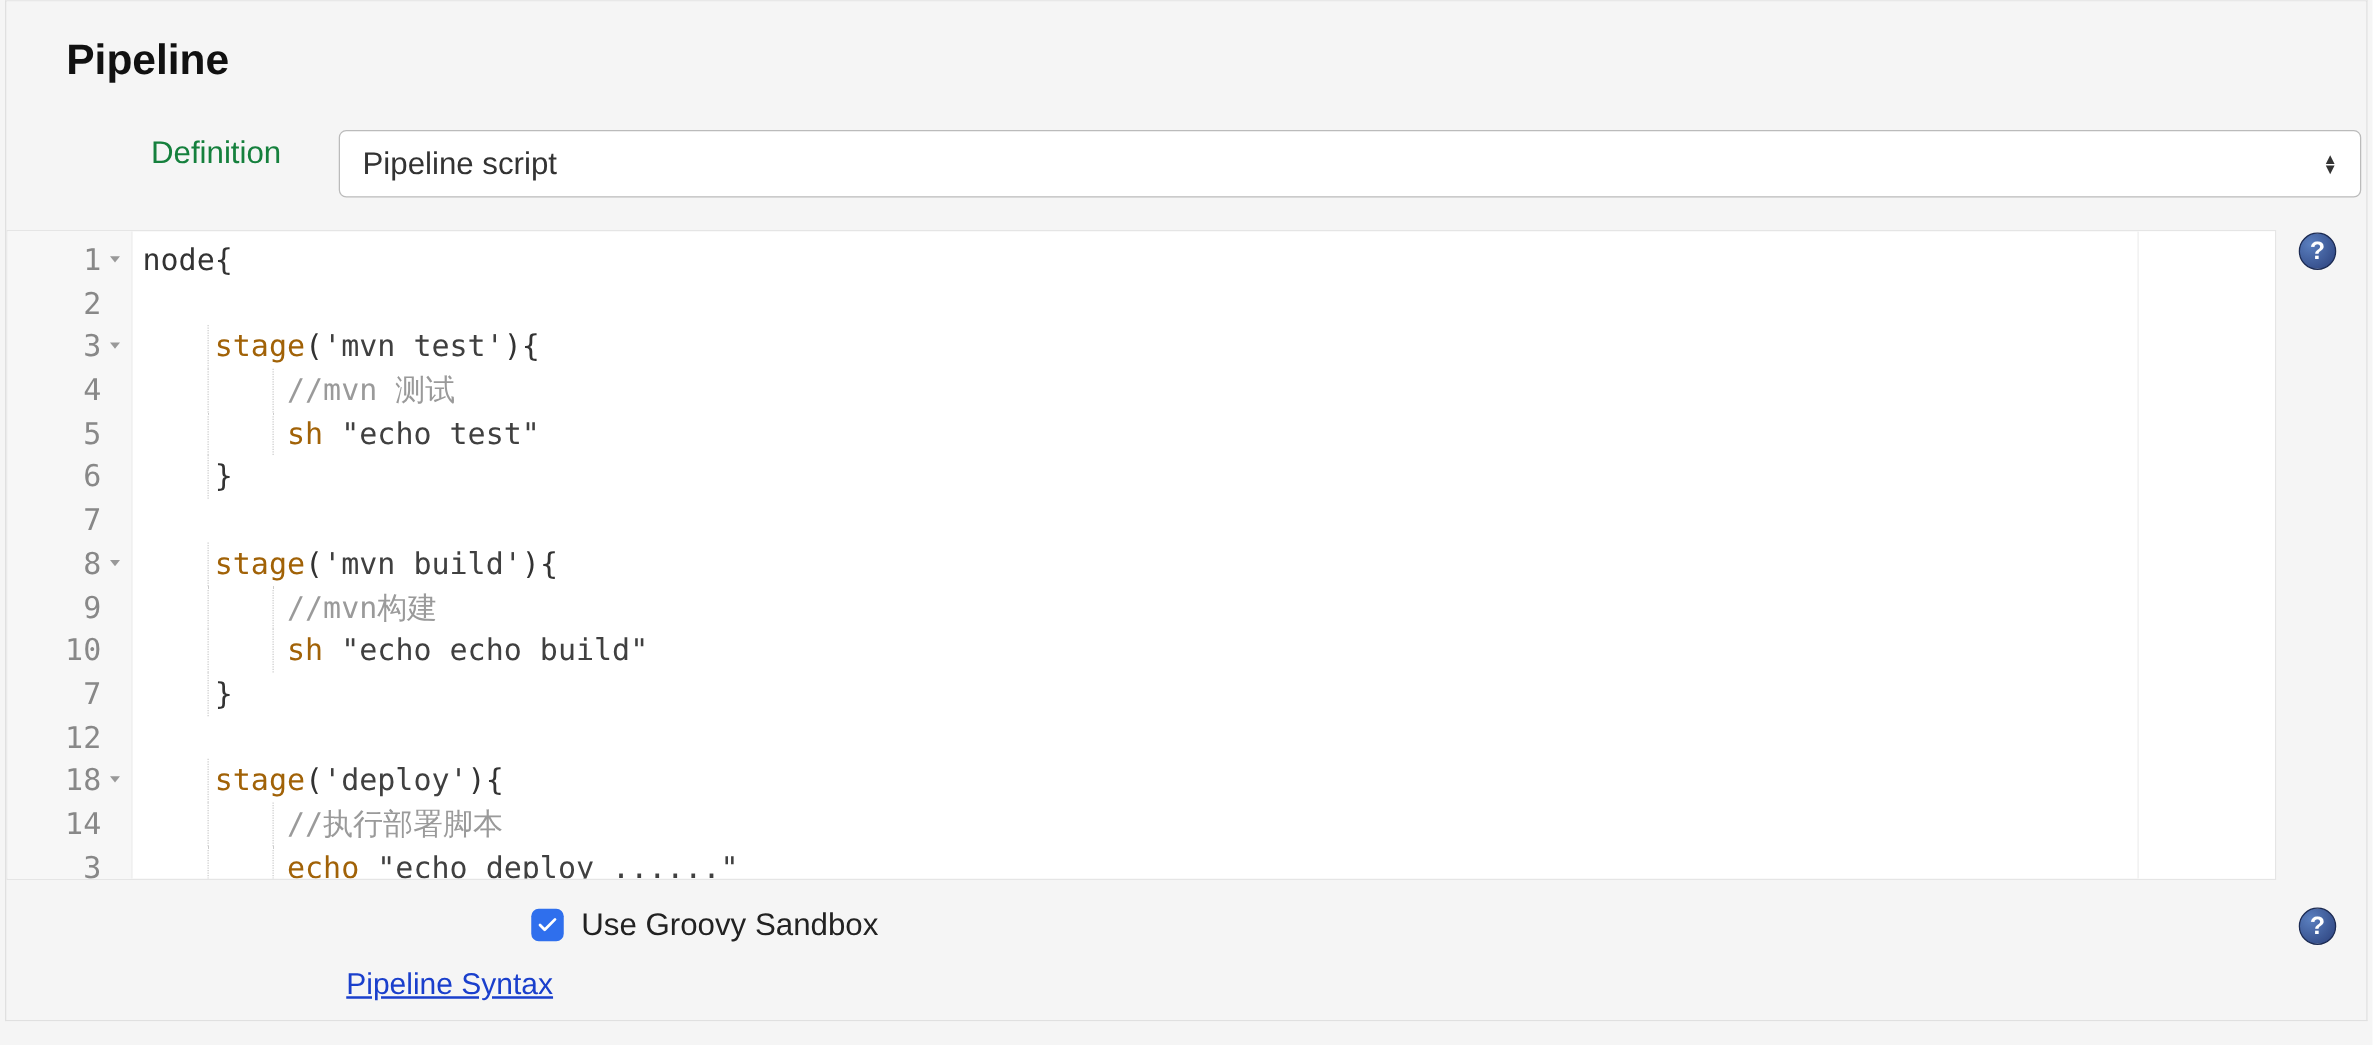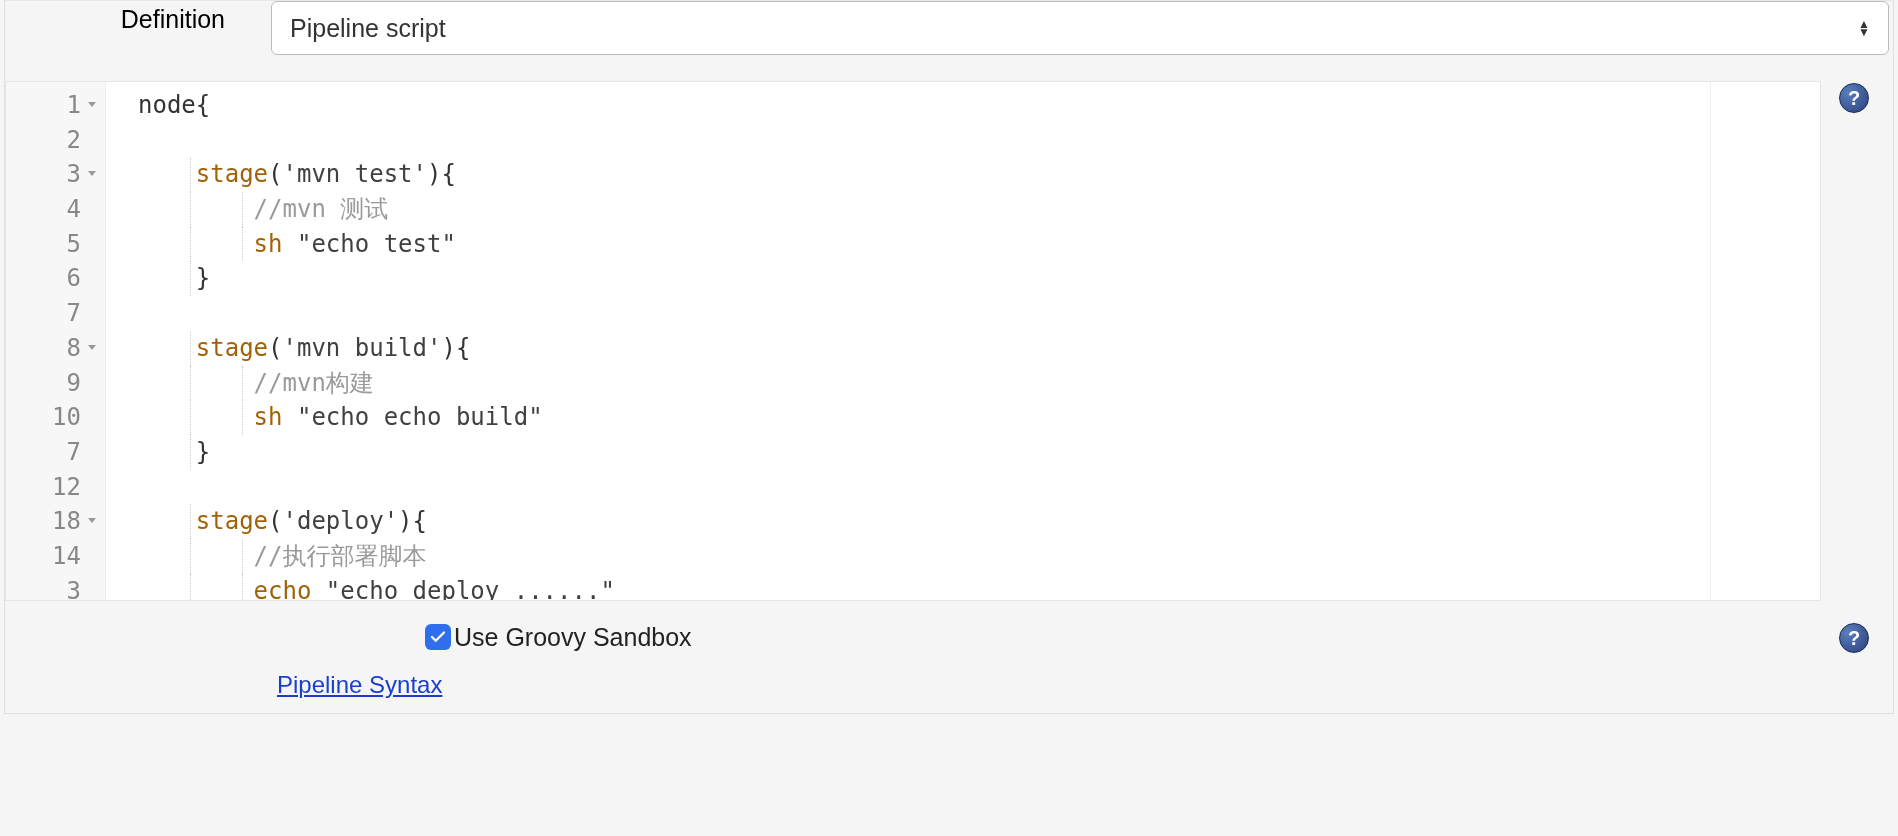"Pipeline" div.section-title { html: none -> <div>Pipeline</div> }
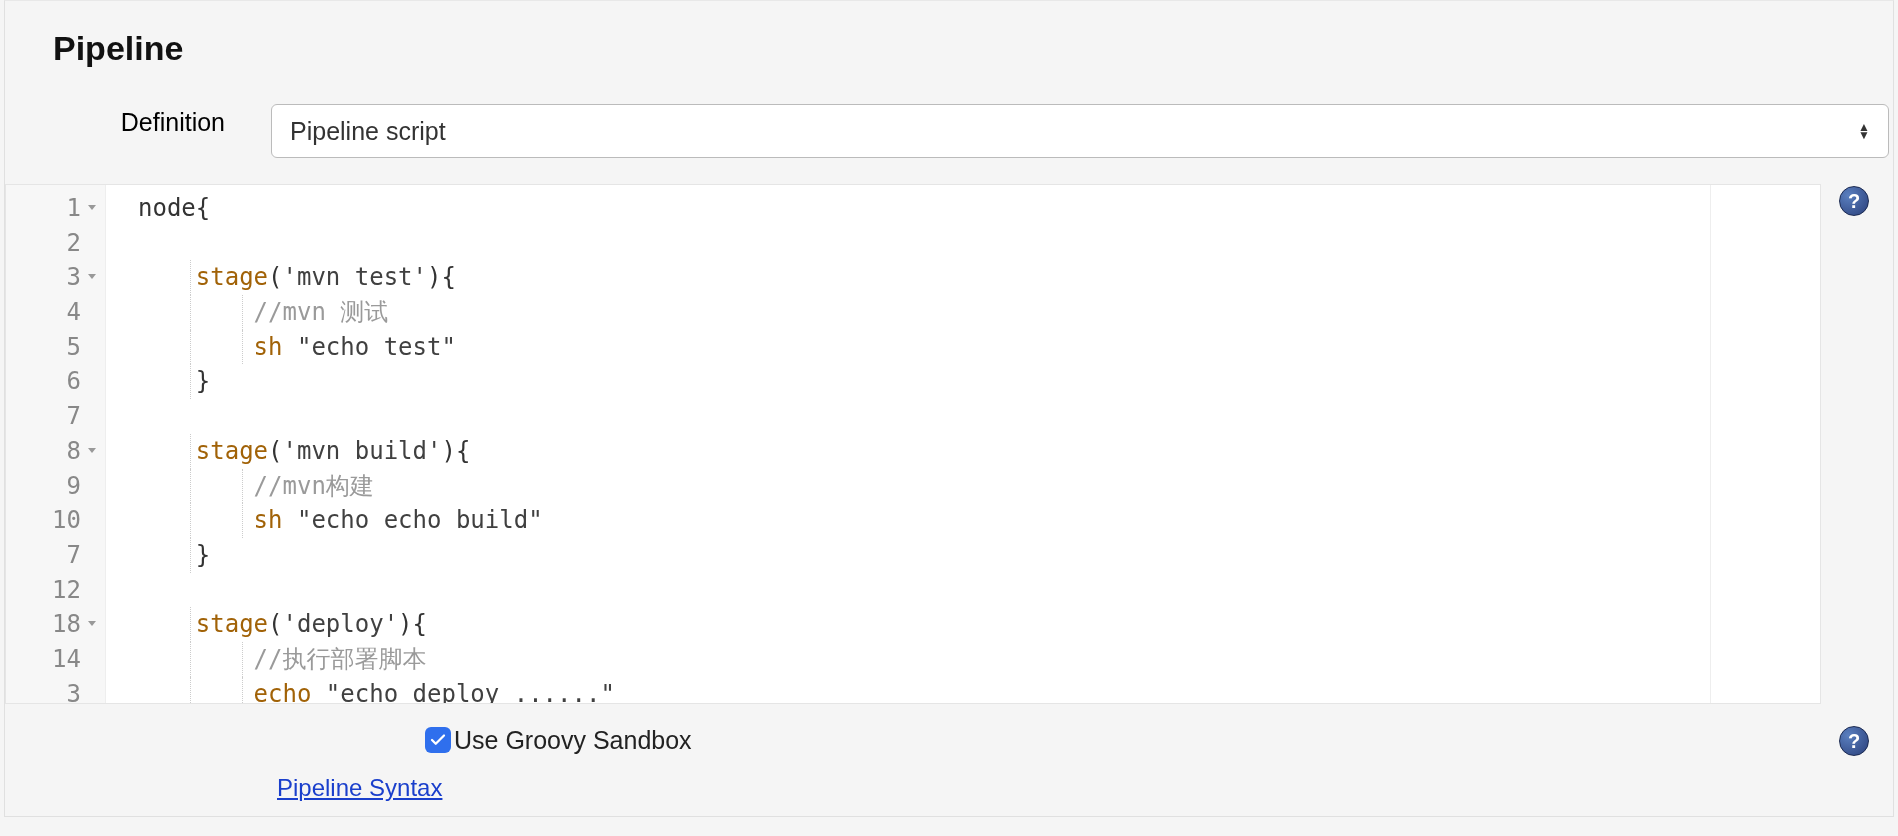"Definition" .row-label { color: #000000 -> #15803d }
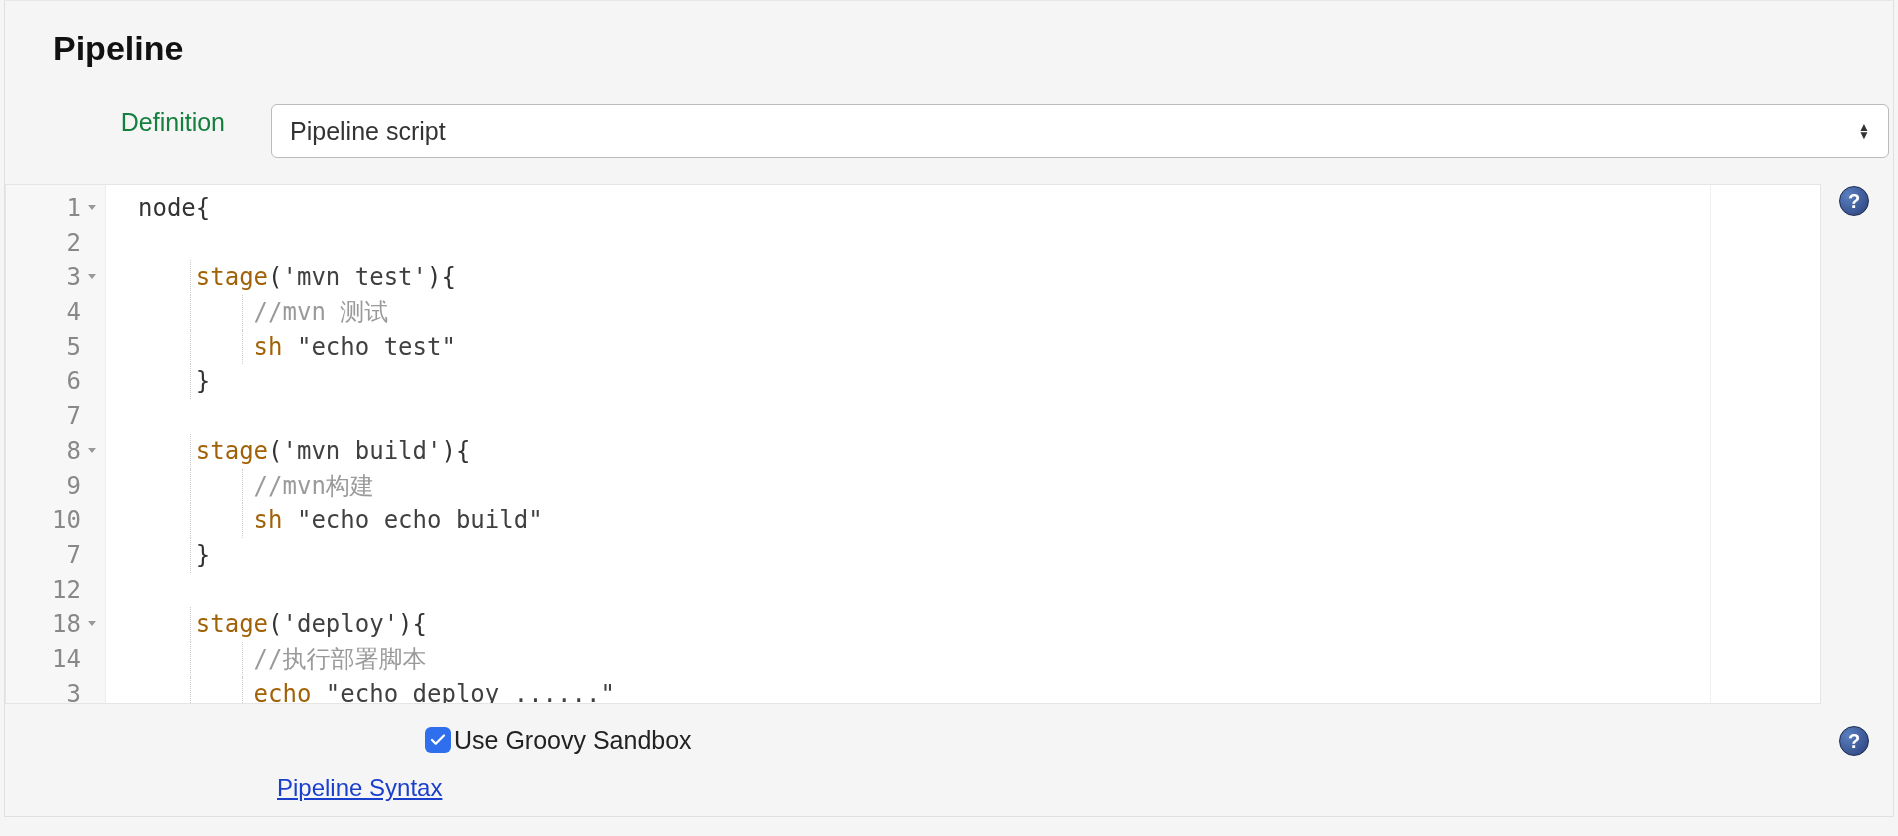"node{" .code { margin-left: 24px -> none }
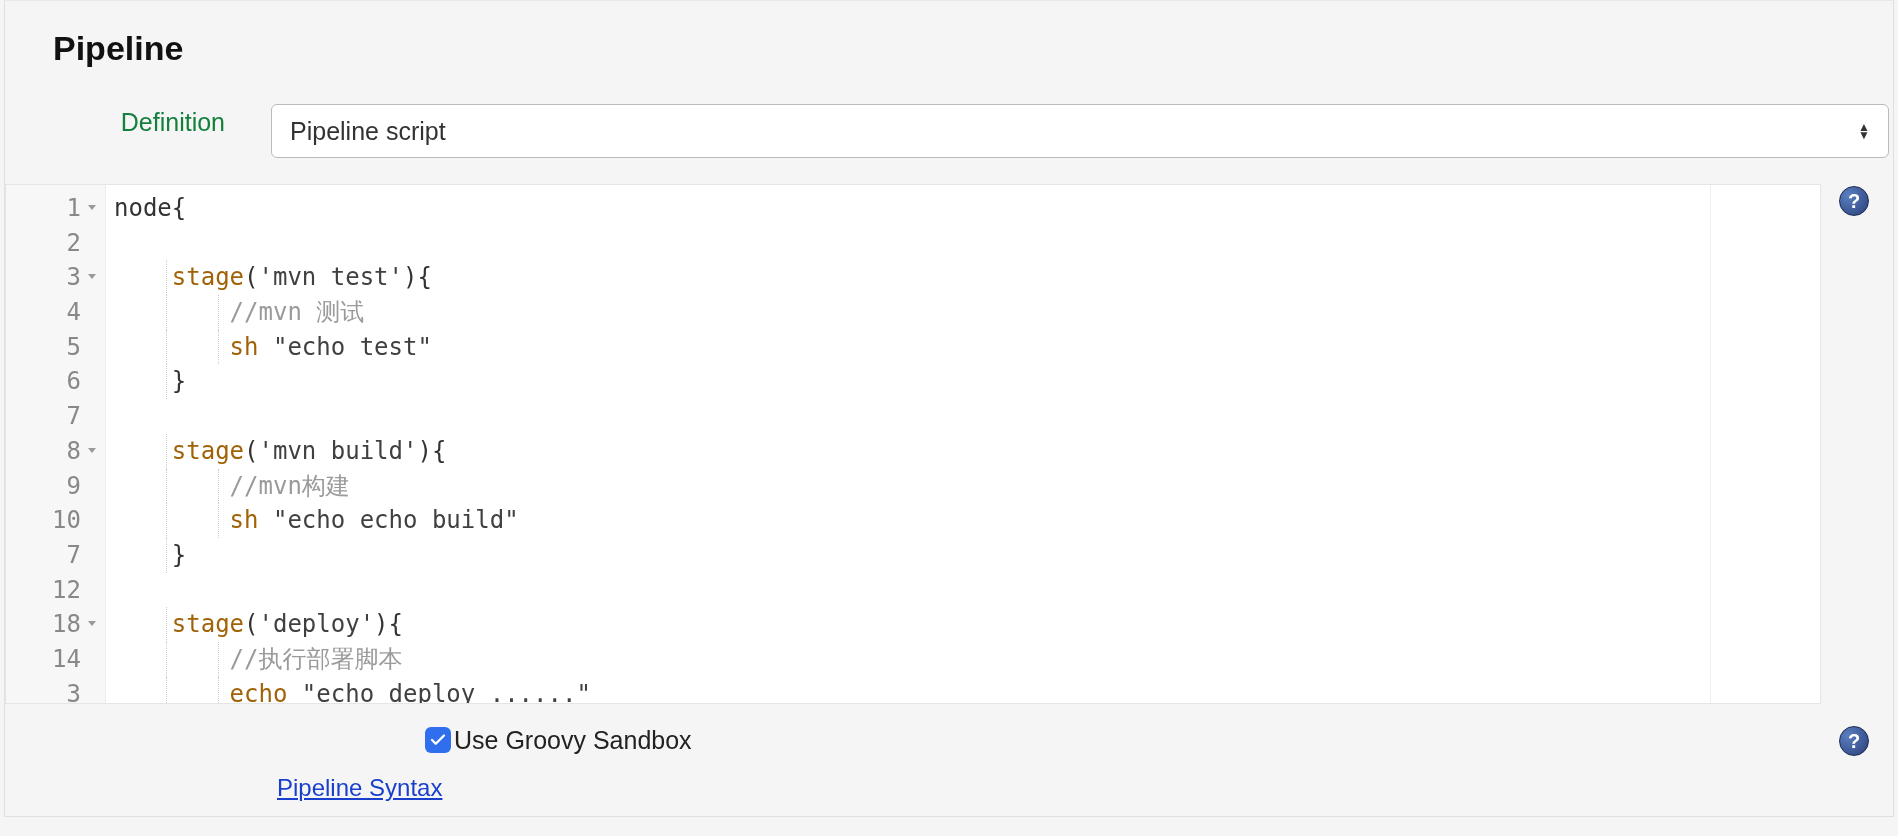"Use Groovy Sandbox" .sandbox-body { gap: 3px -> 14px }
